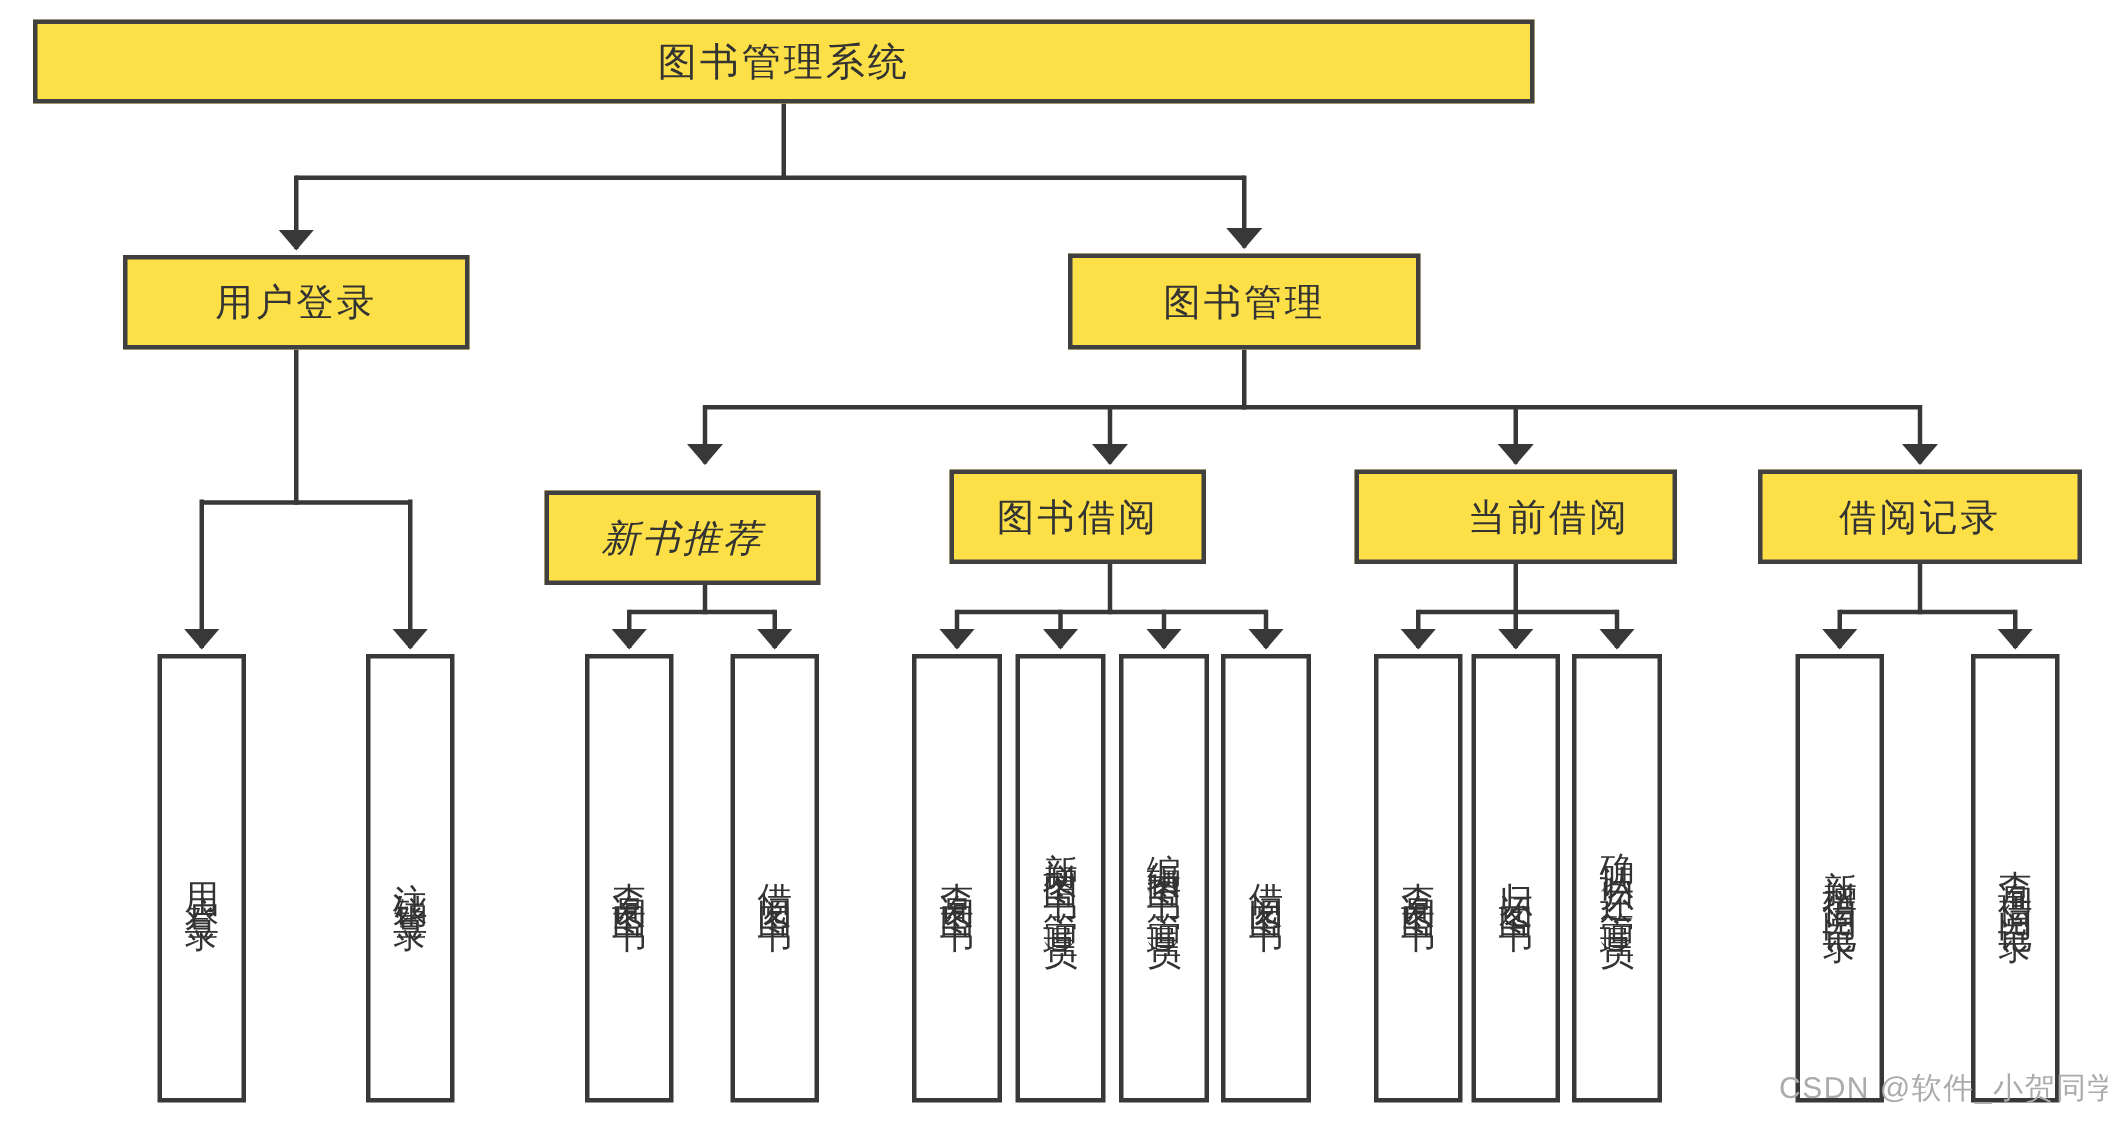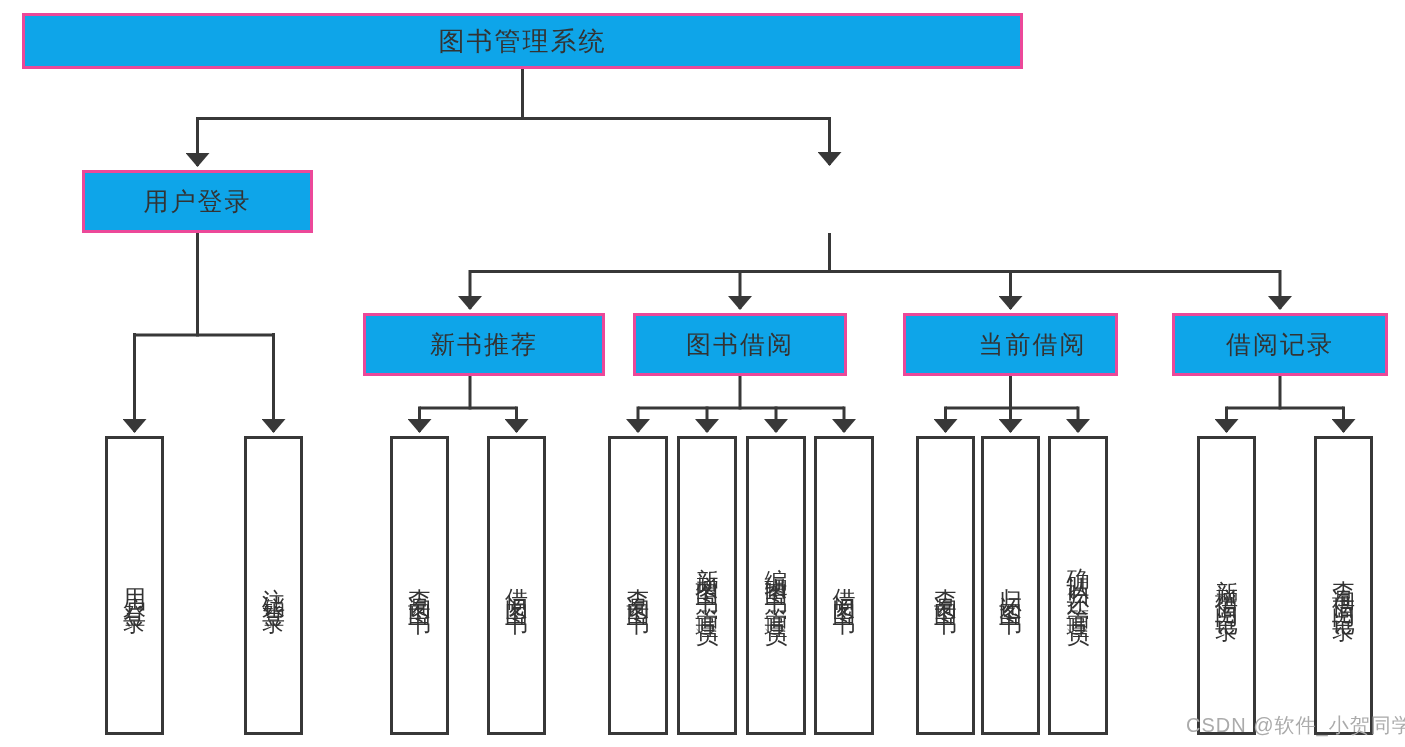"图书管理系统" .hbox { background: #0ea5e9 -> #fde047; border: 3px solid #ec4899 -> 3px solid #404040 }
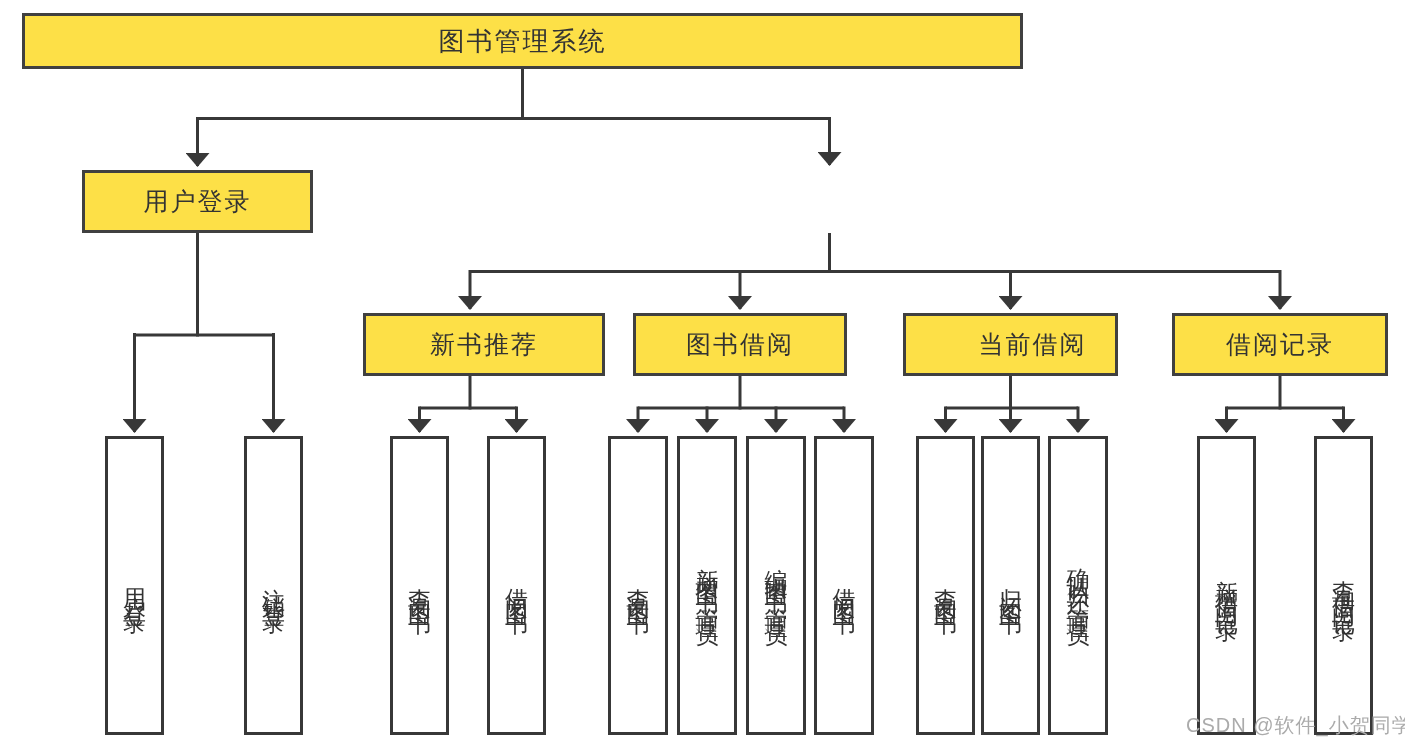"图书管理" div.hbox { html: none -> <div> <span>图书管理</span> </div> }
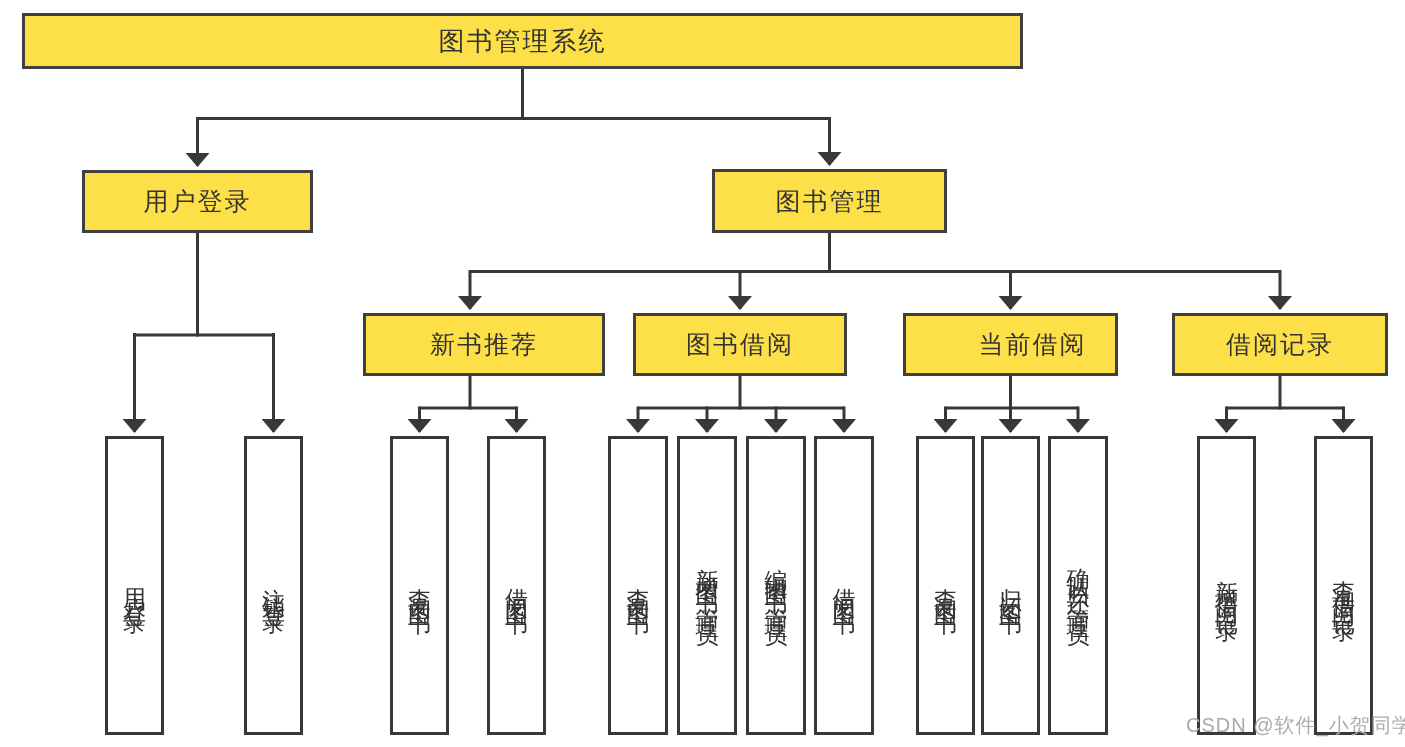"新书推荐" div.hbox { font-style: none -> italic; top: 313px -> 327px; width: 242px -> 184px }
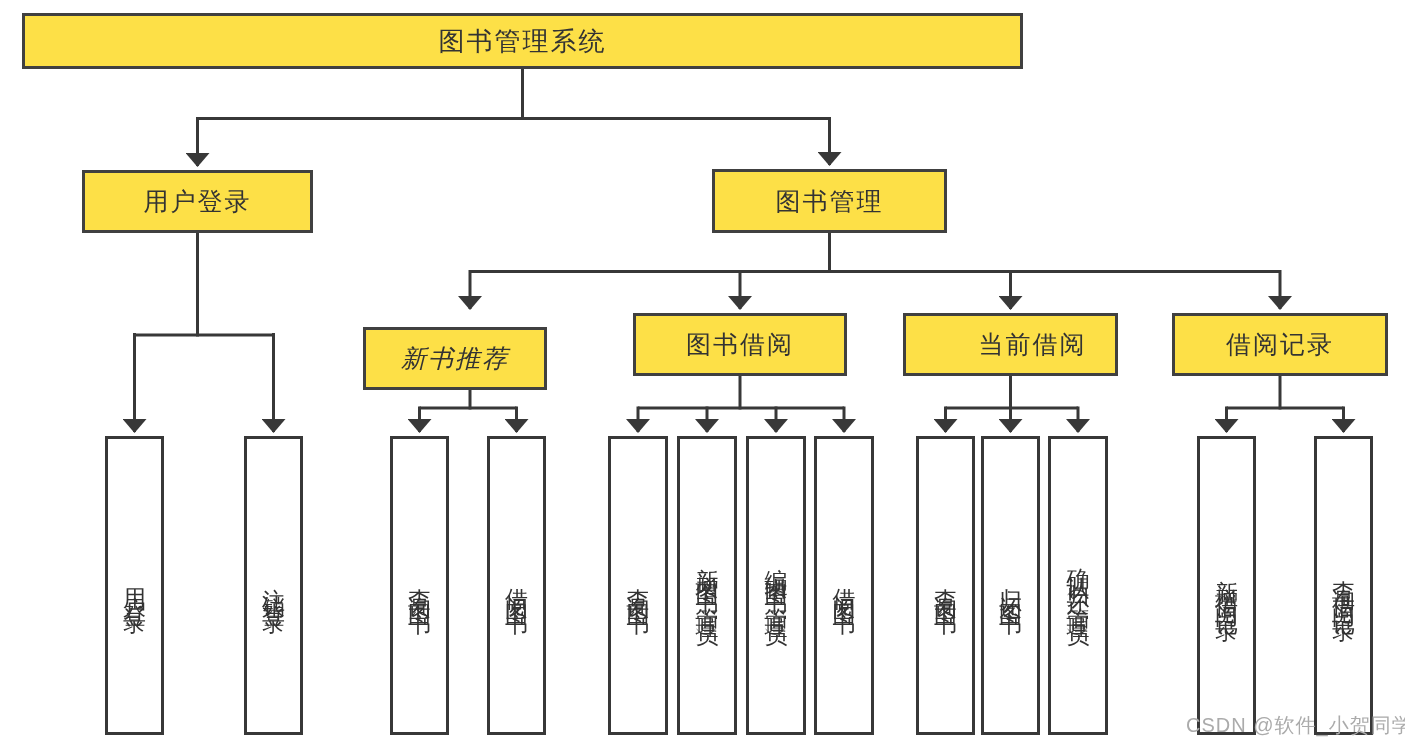"图书借阅" div.hbox { width: 214px -> 171px }
